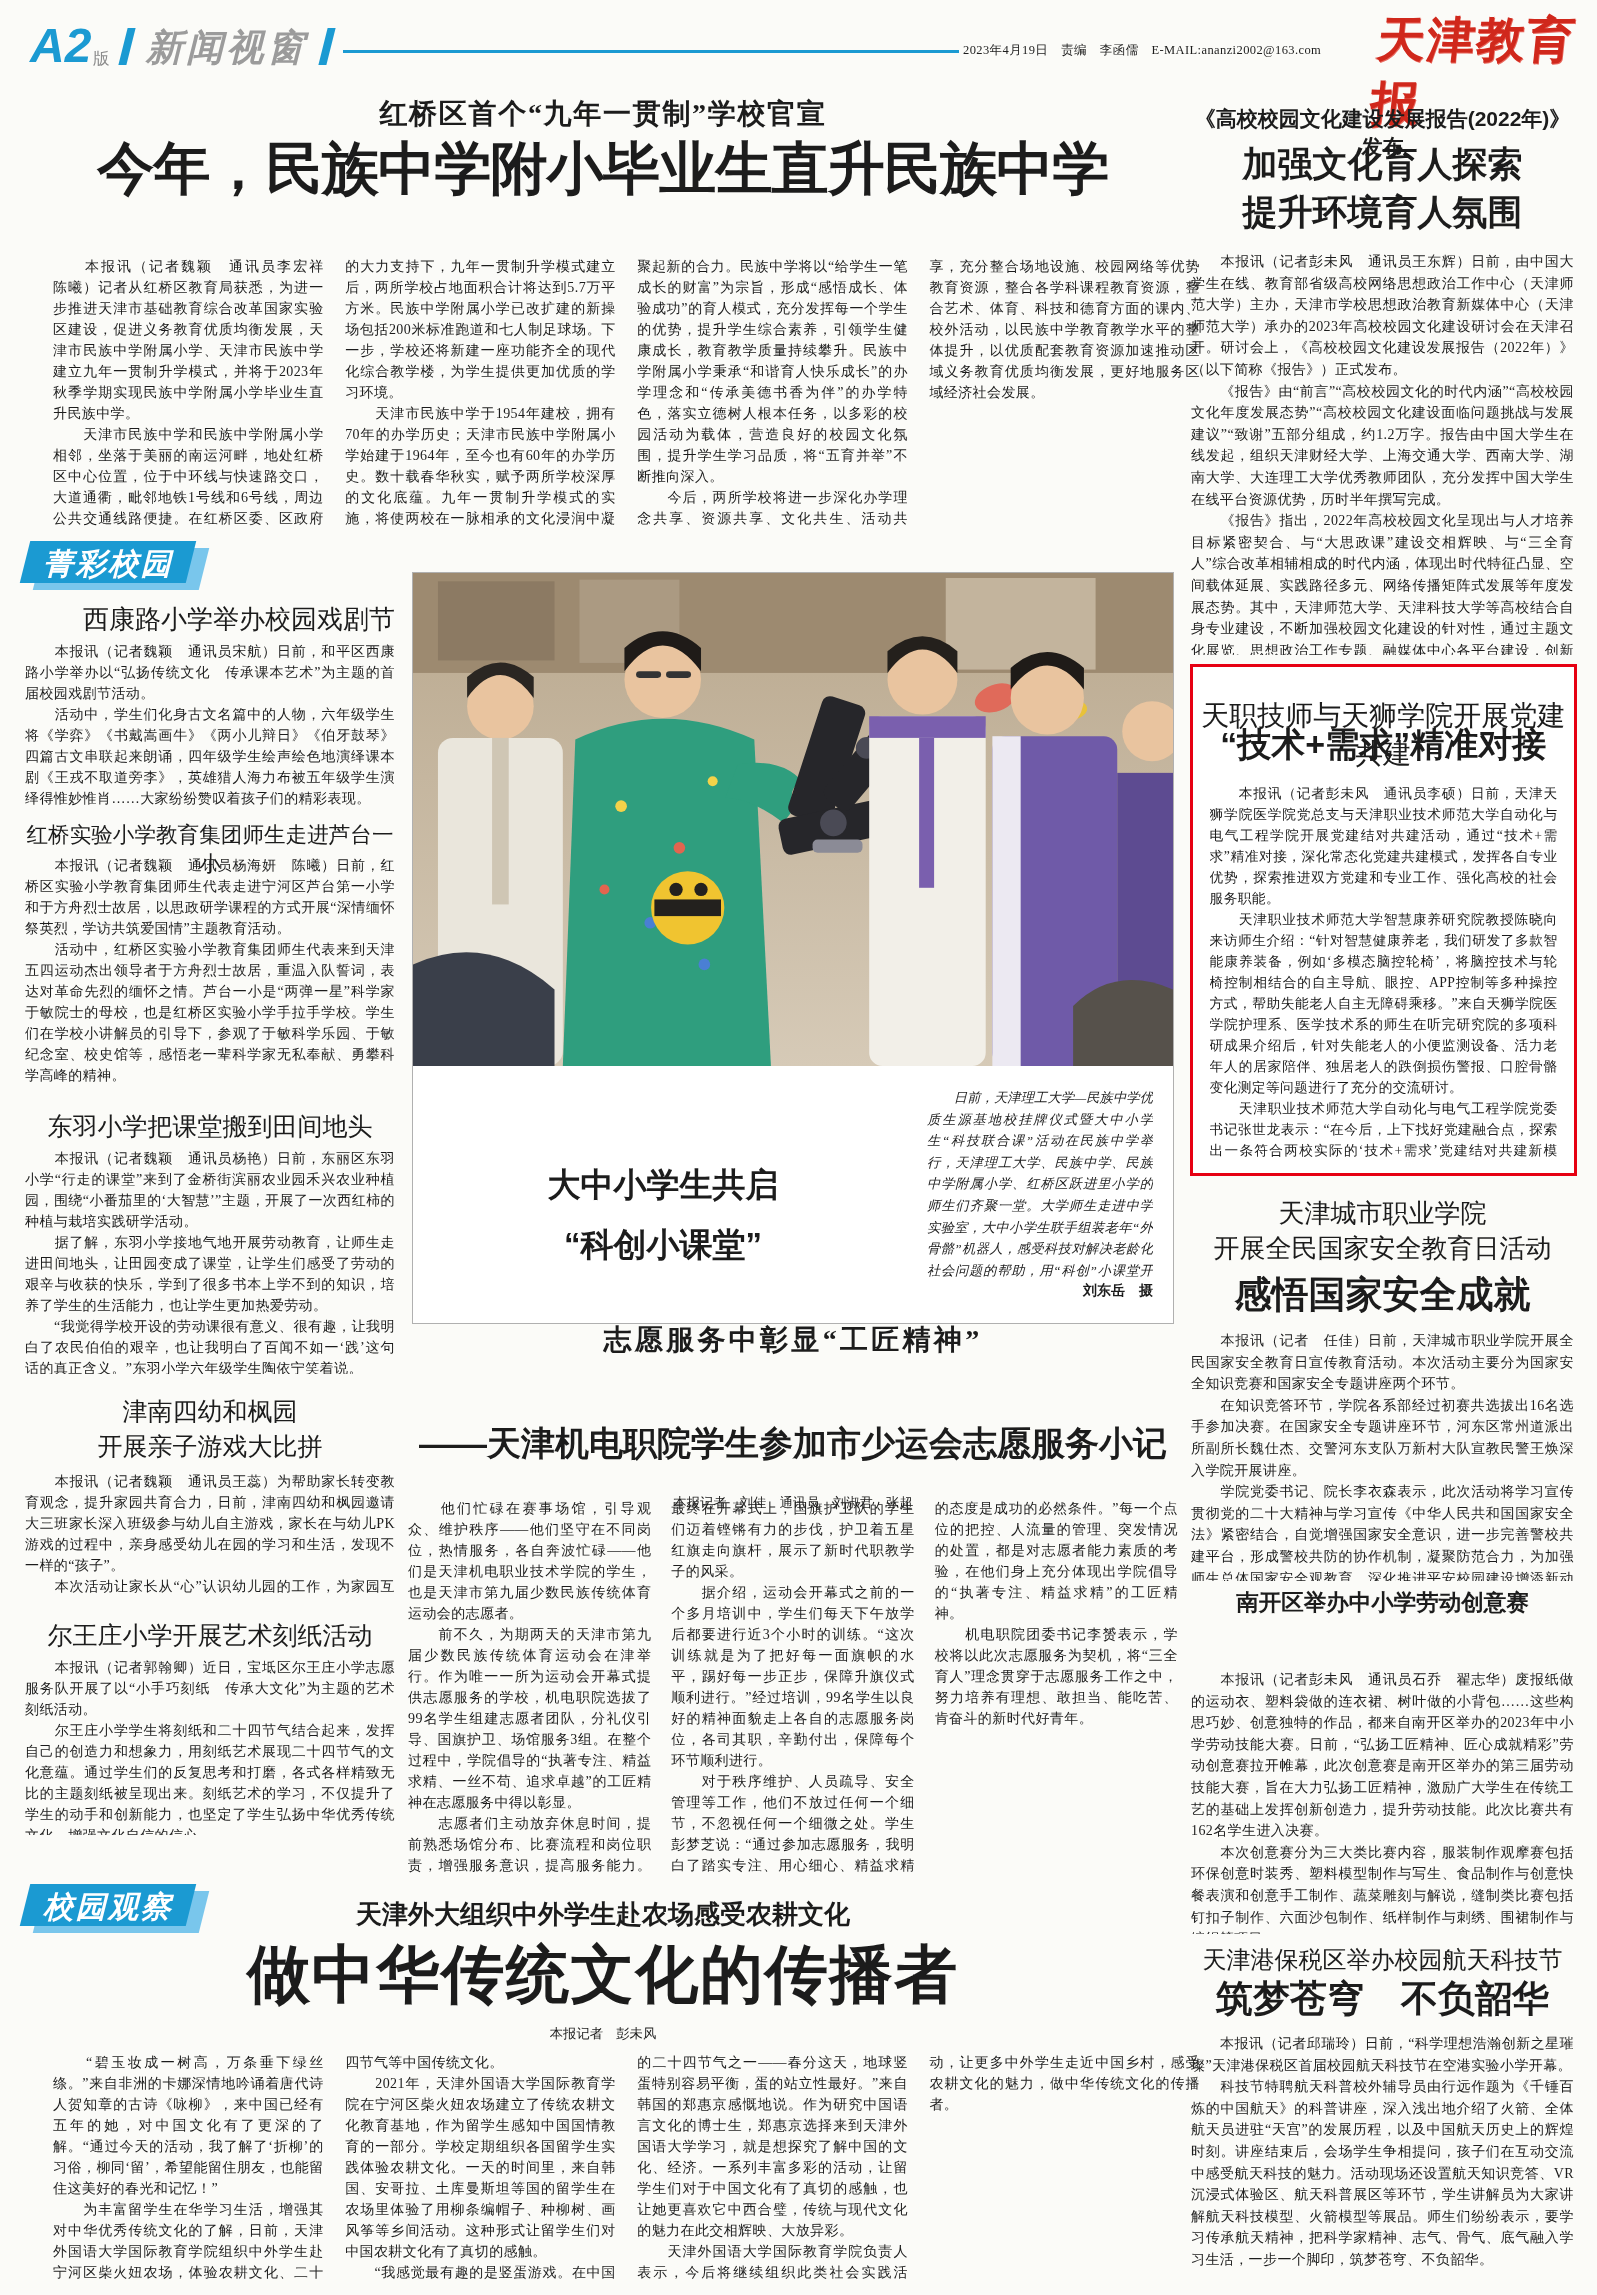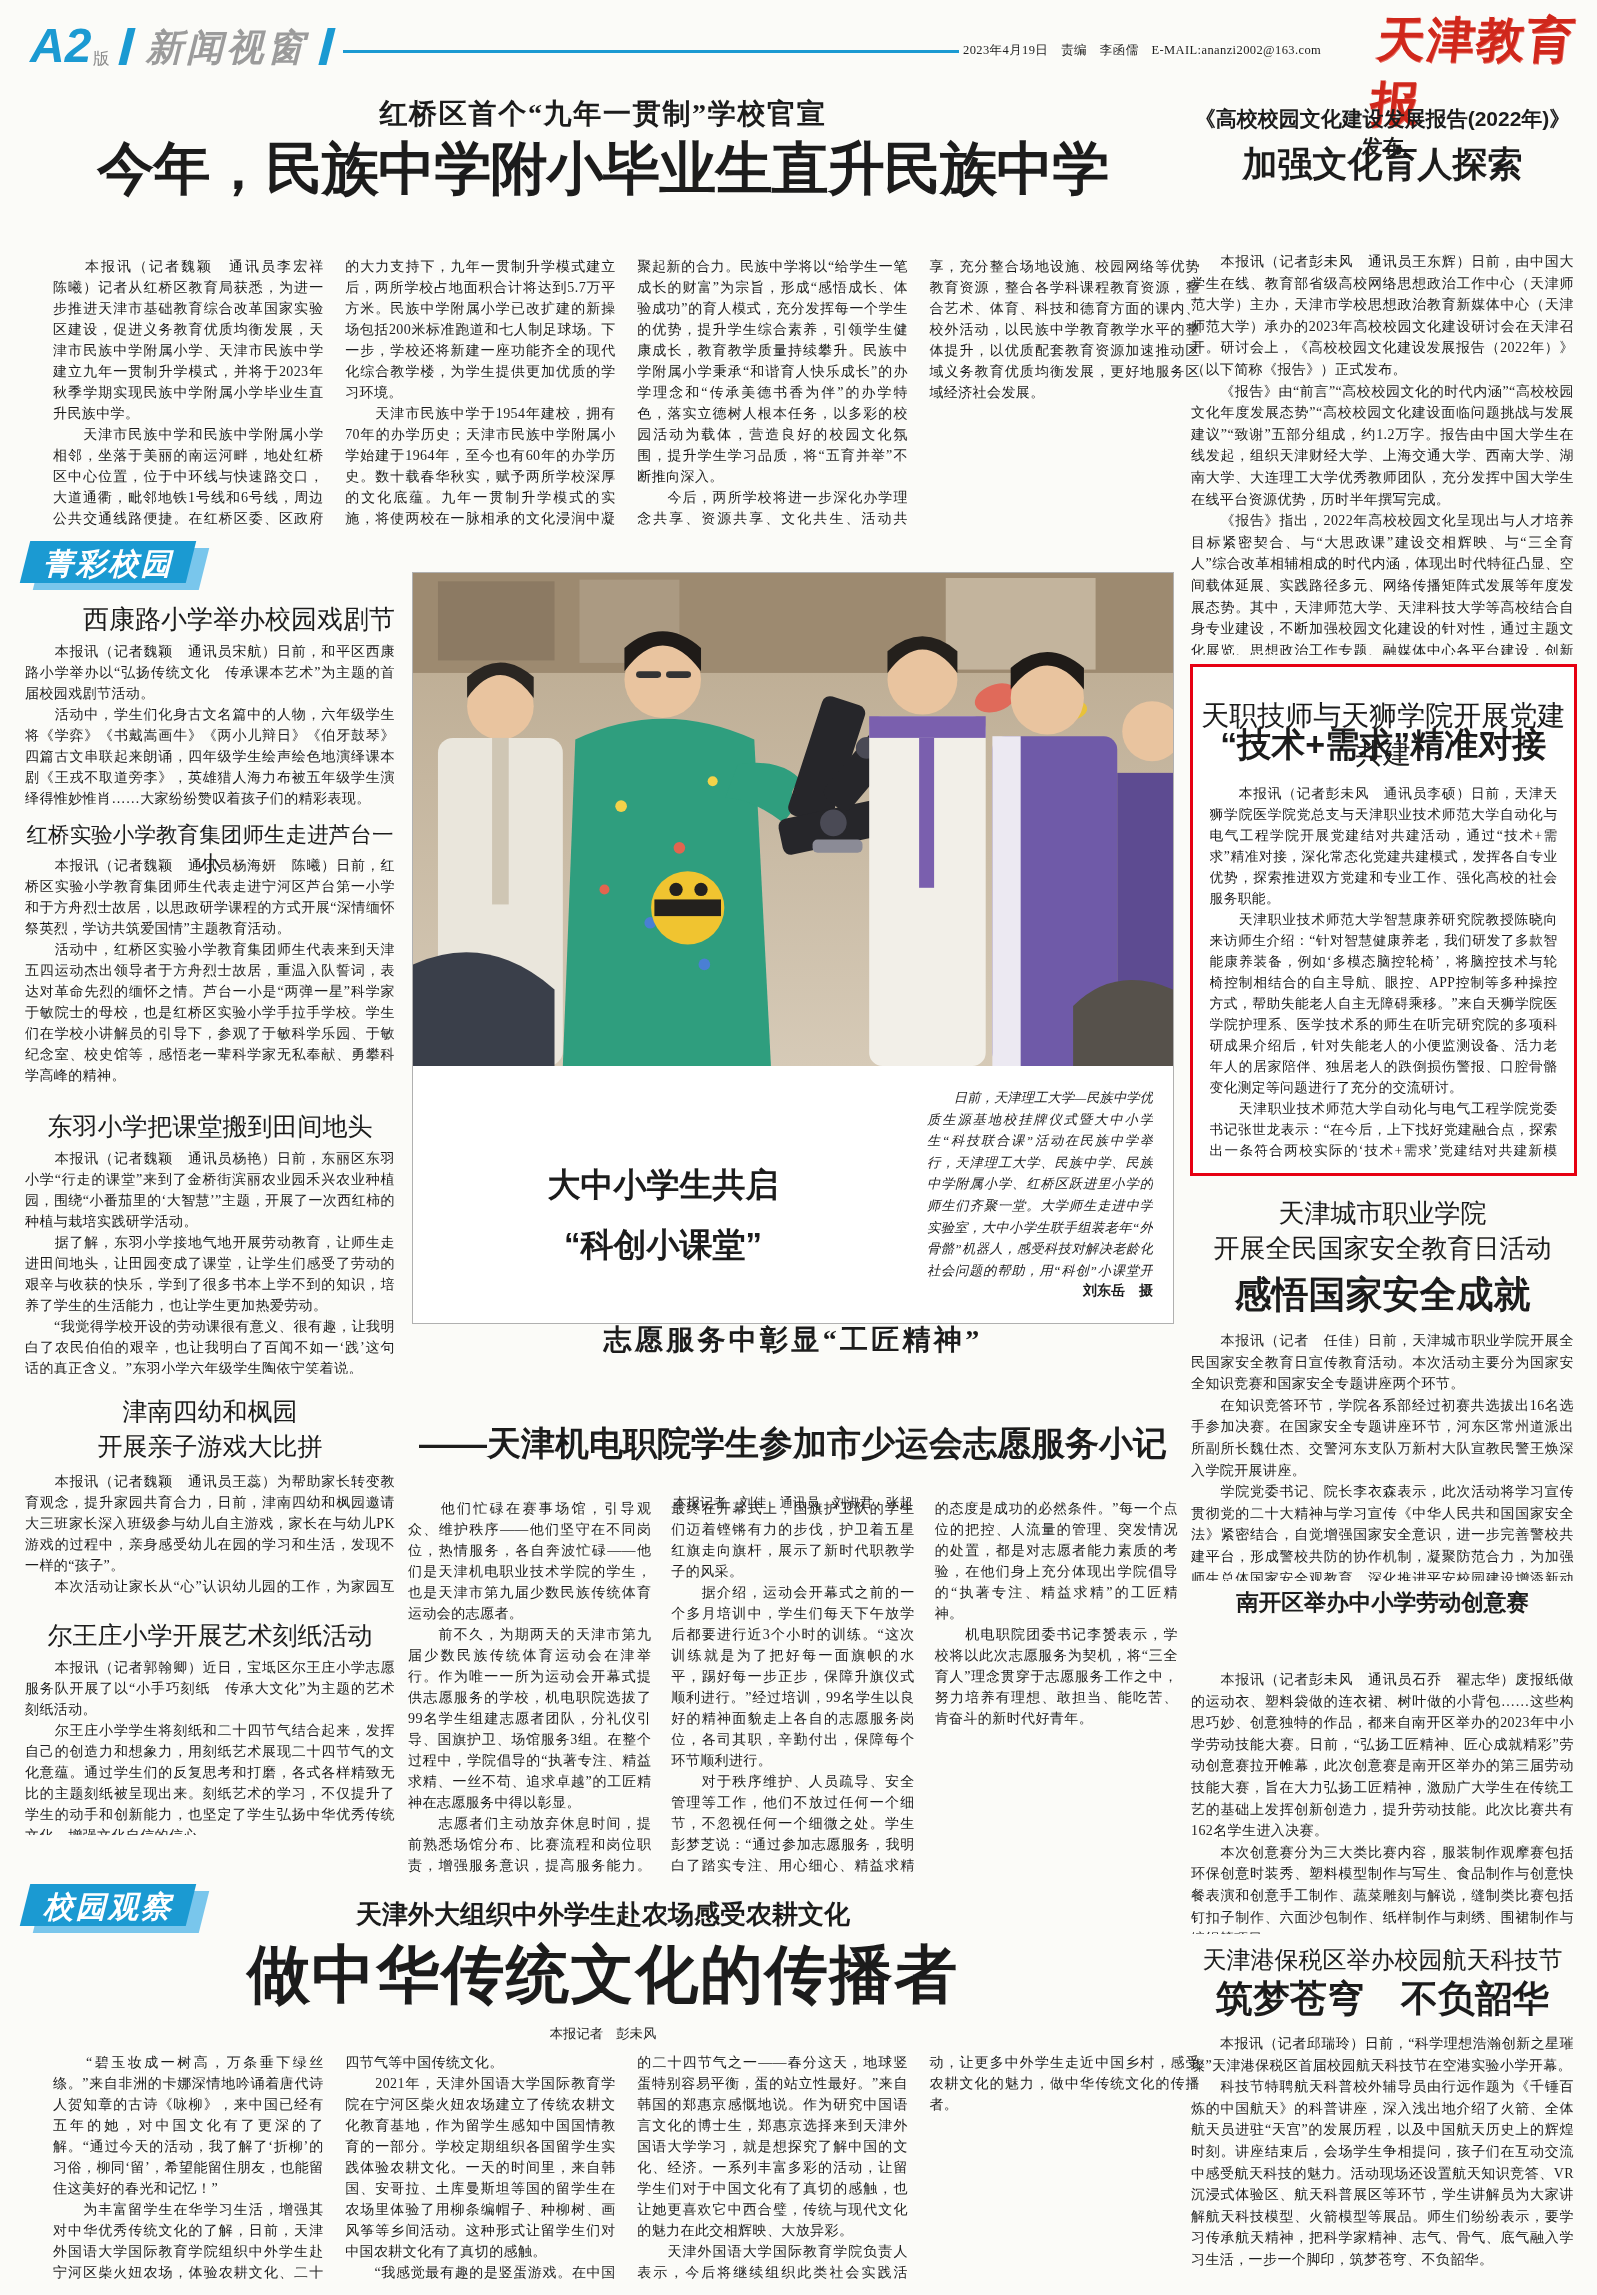"提升环境育人氛围" div.abs { html: none -> <div>提升环境育人氛围</div> }
